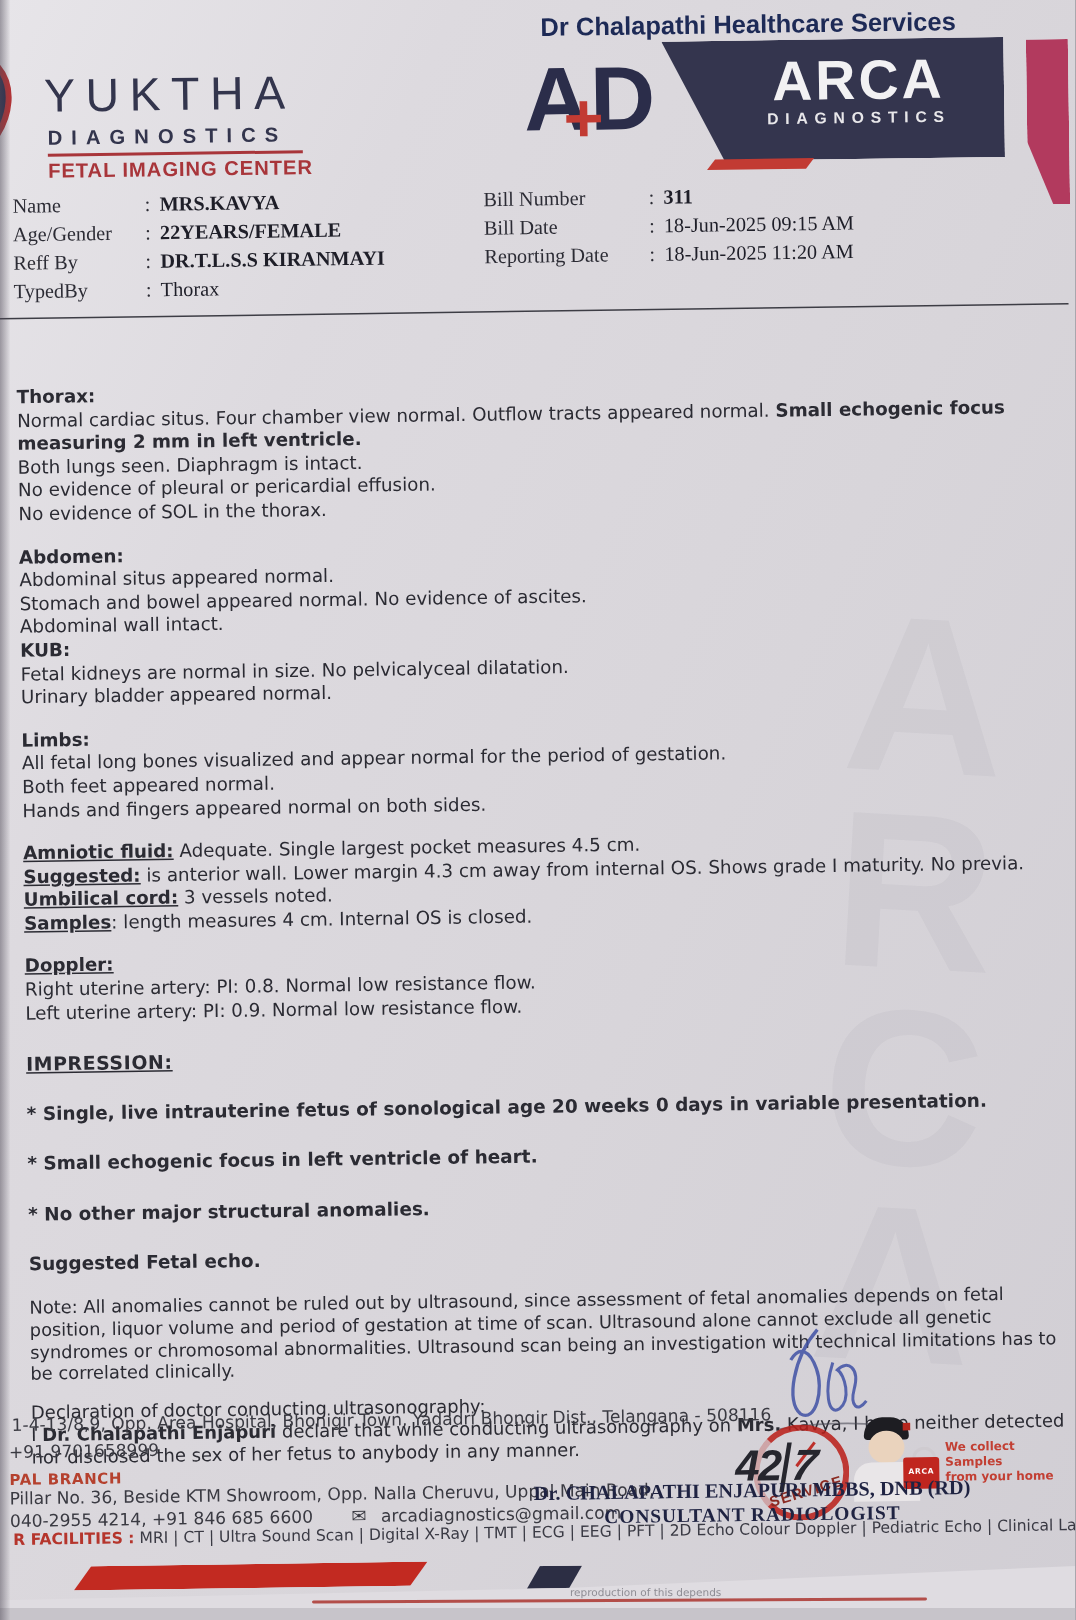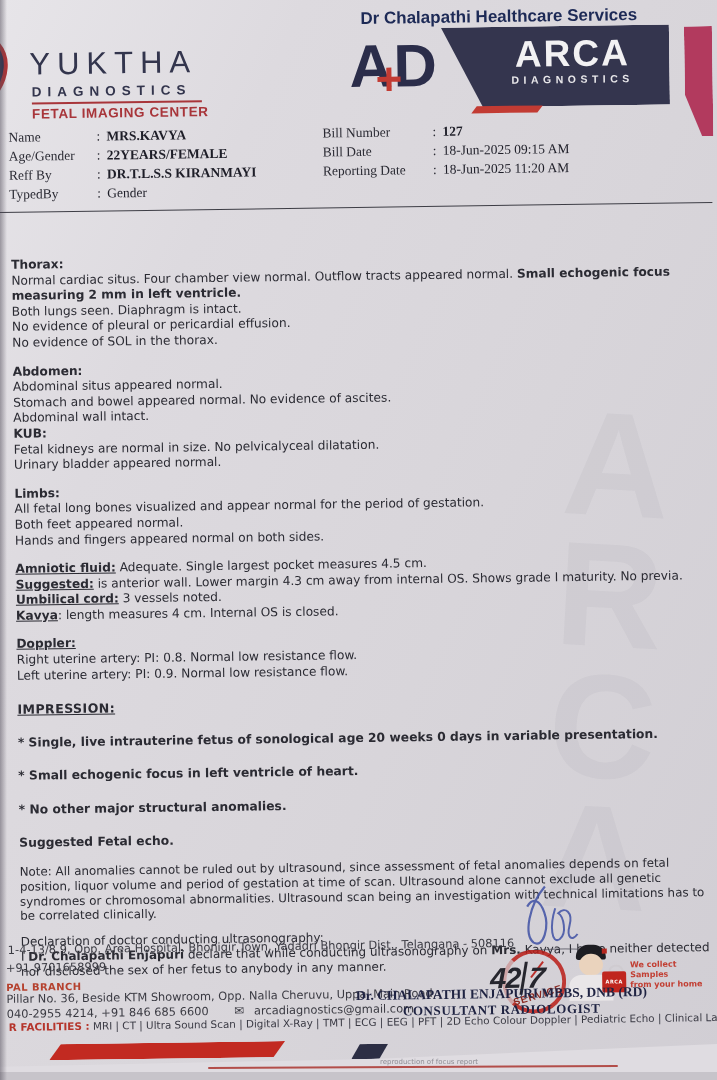"127" span.pt-val { text: 127 -> 311 }
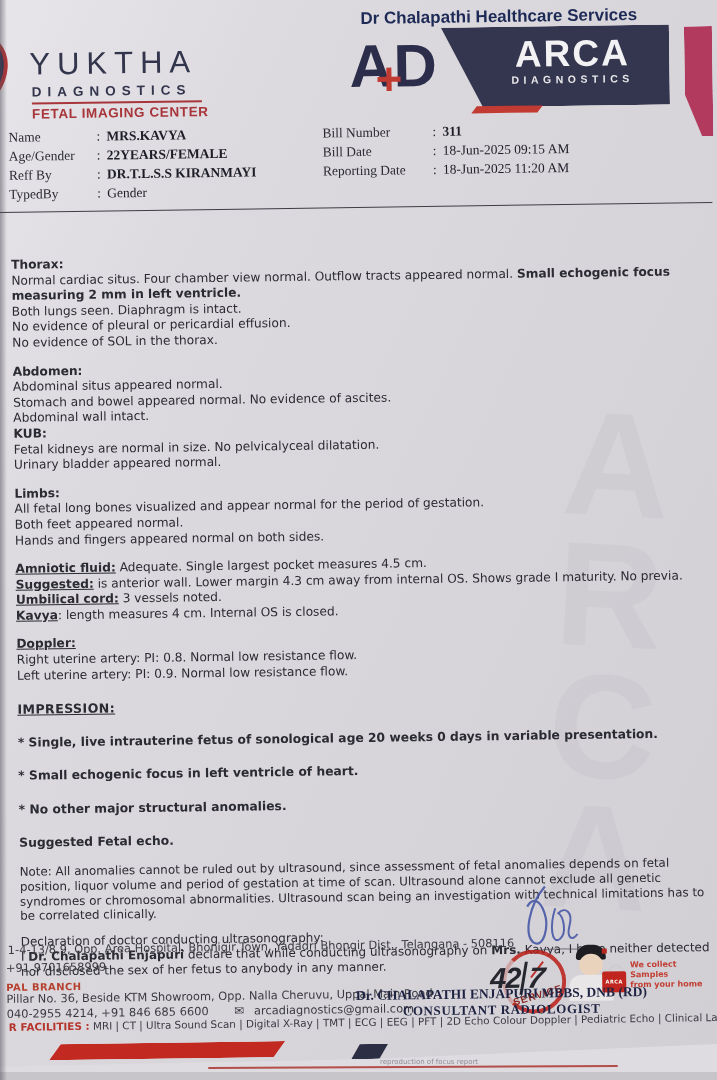"Gender" span.pt-val { text: Gender -> Thorax }
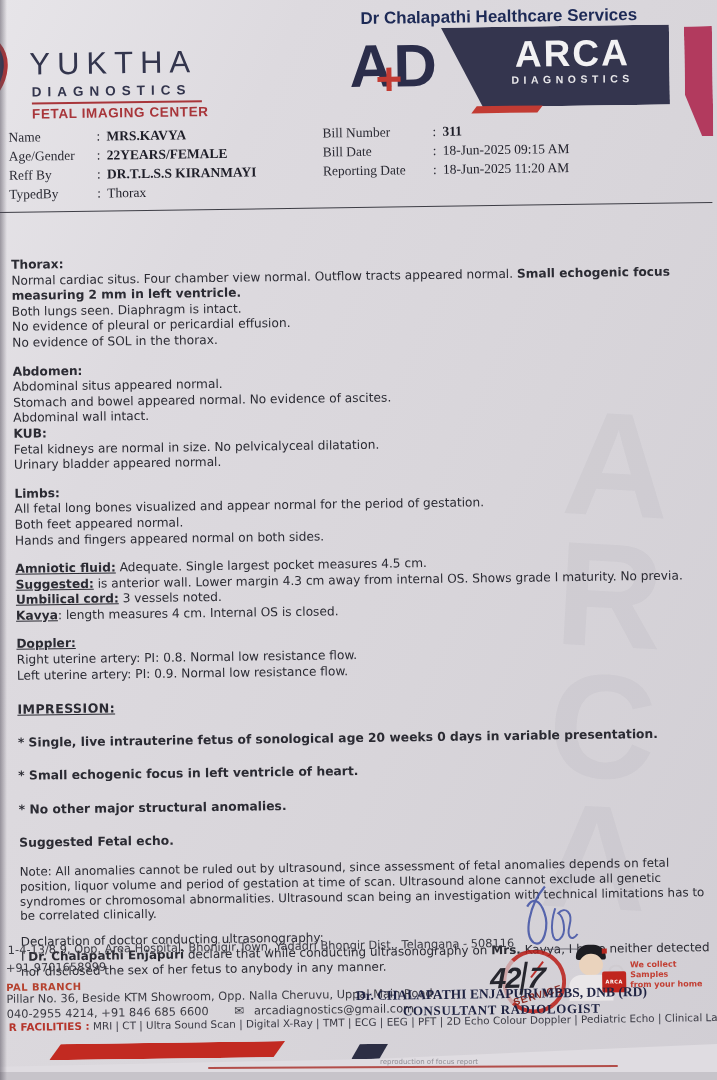"Kavya" span.ul { text: Kavya -> Samples }
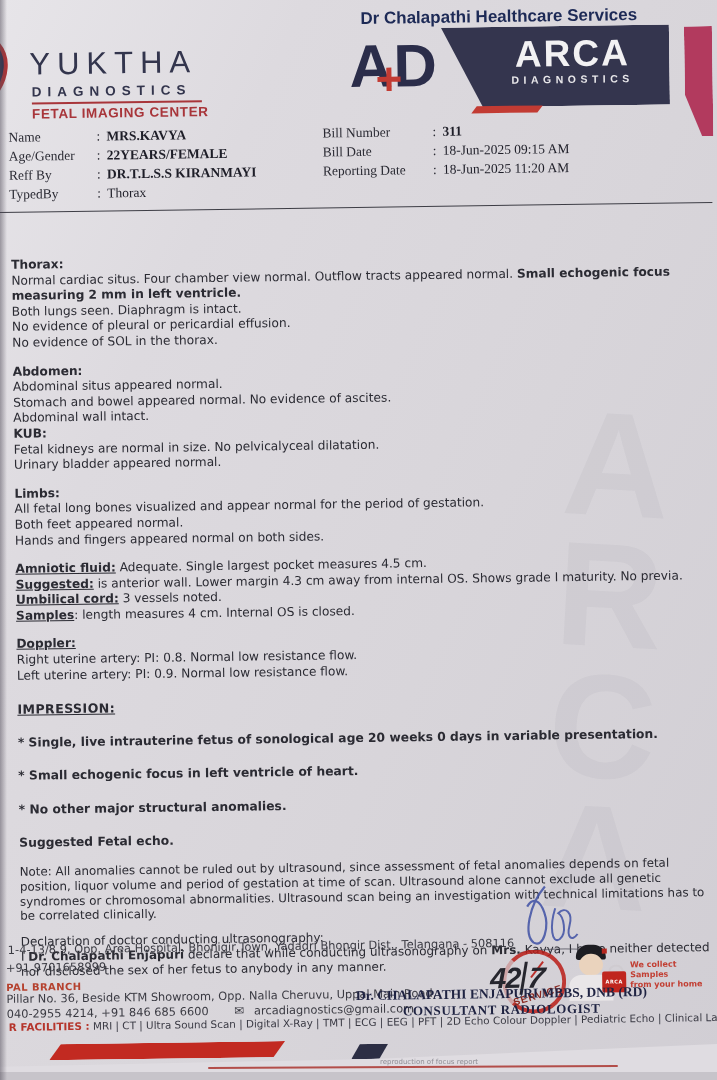"reproduction of focus report" div.fineprint { text: focus report -> this depends }
